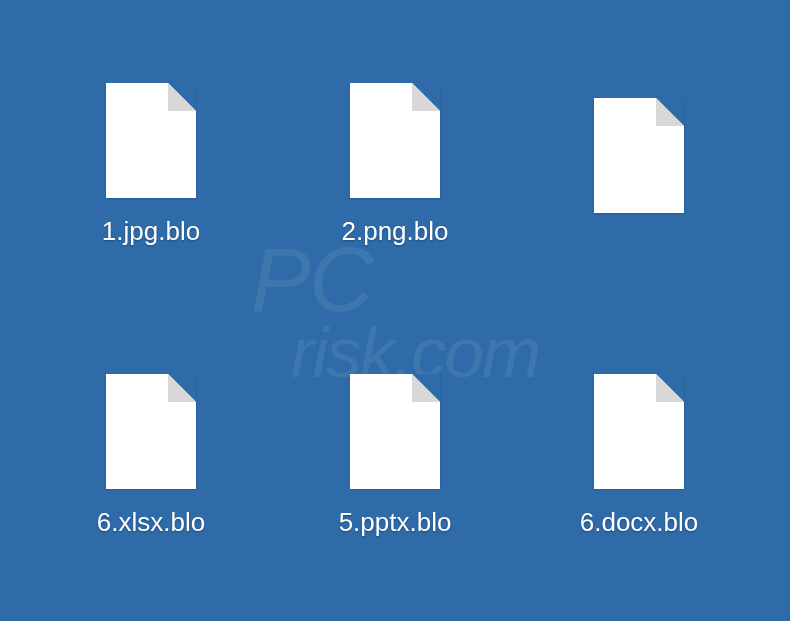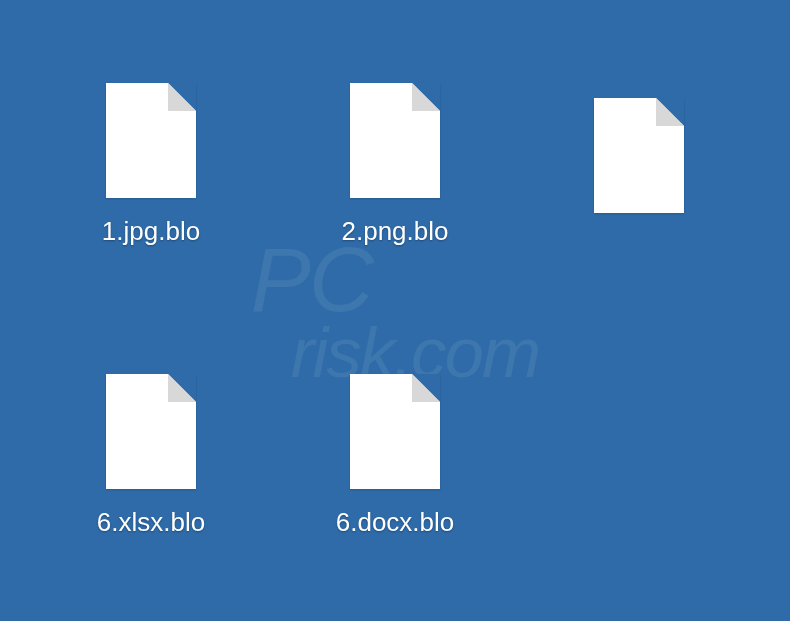"5.pptx.blo" div.file-item { html: none -> <div> <div></div> <div>5.pptx.blo</div> </div> }
